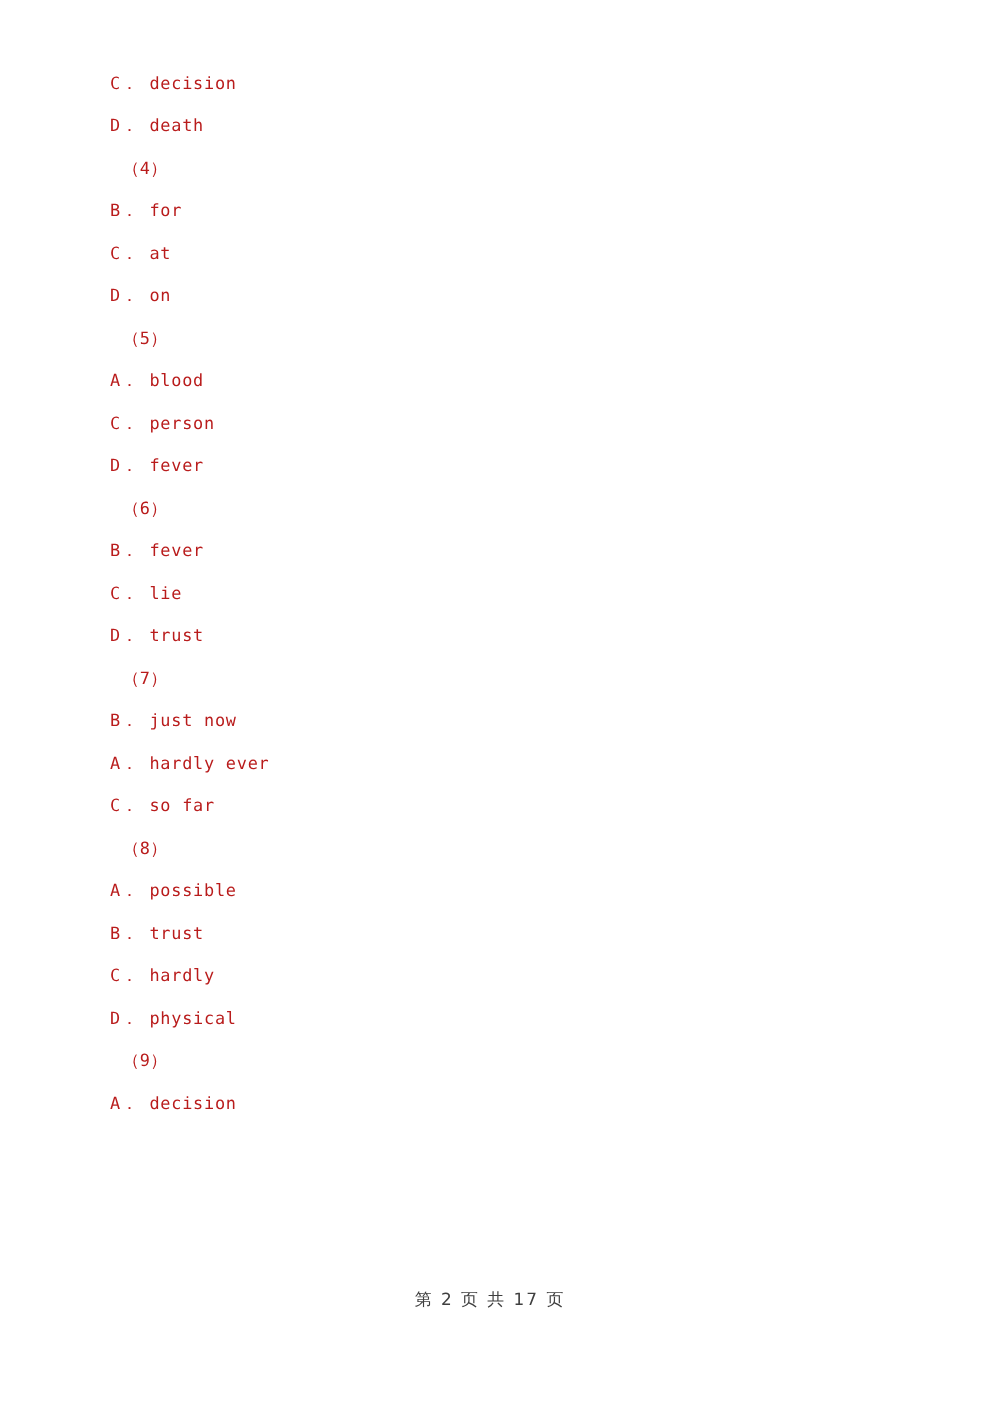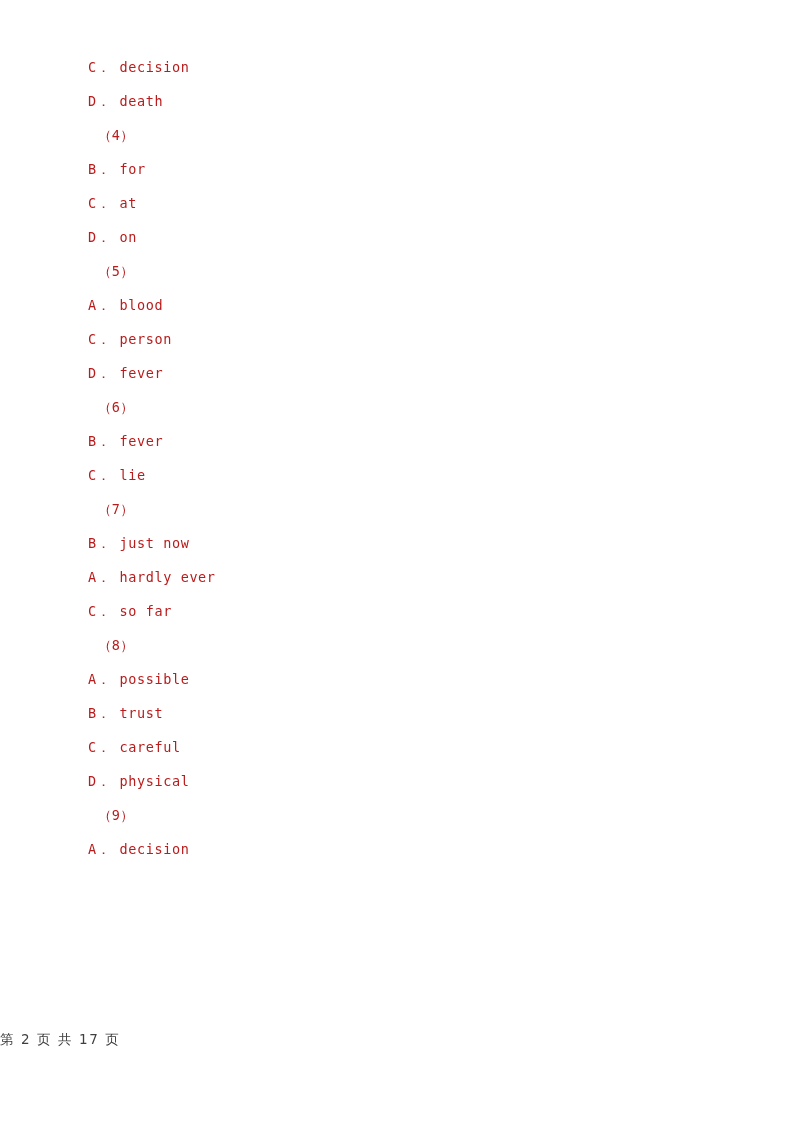"D． trust" div.line { html: none -> <div>D． trust</div> }
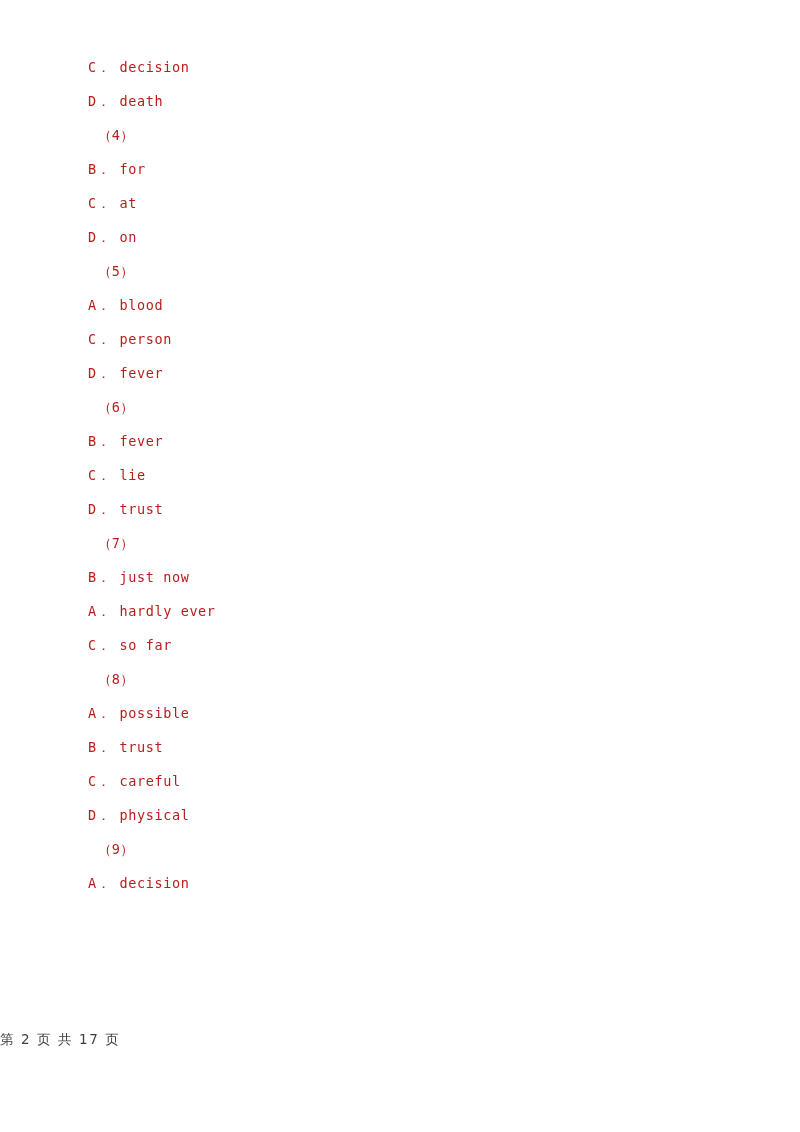"C． careful" div.line { text: careful -> hardly }
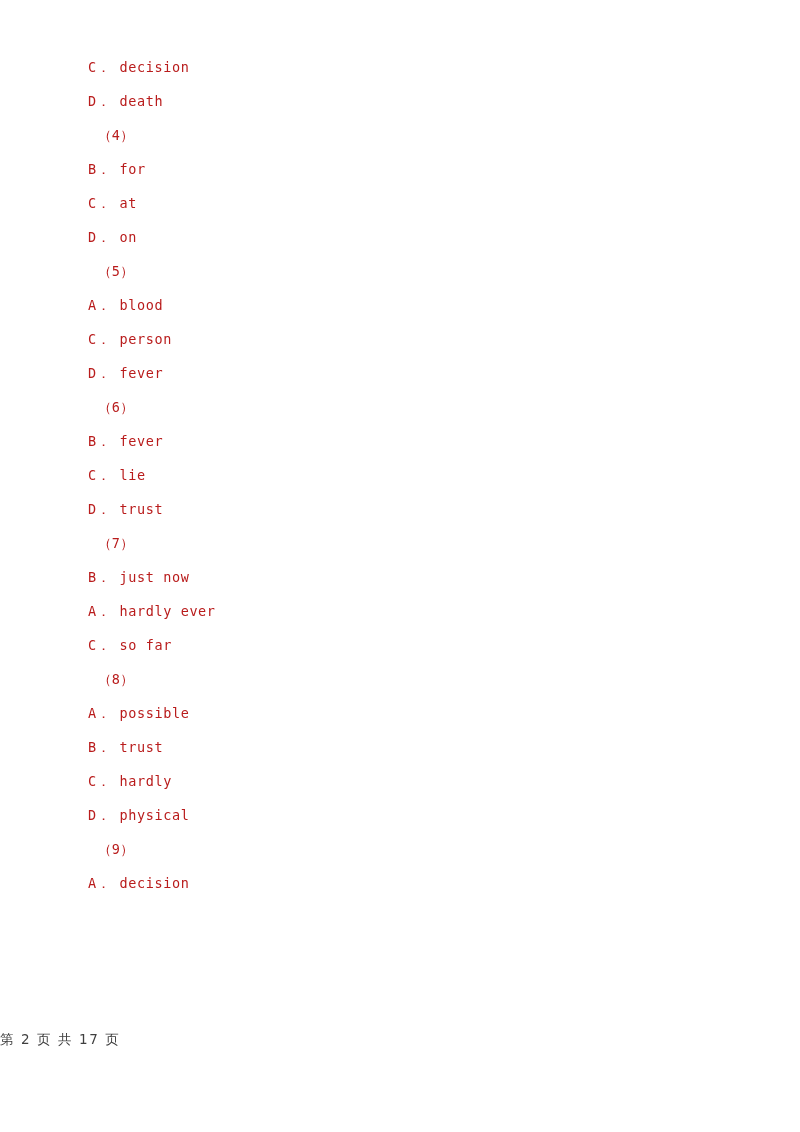"第 2 页 共 17" .footer { text-align: none -> center }
